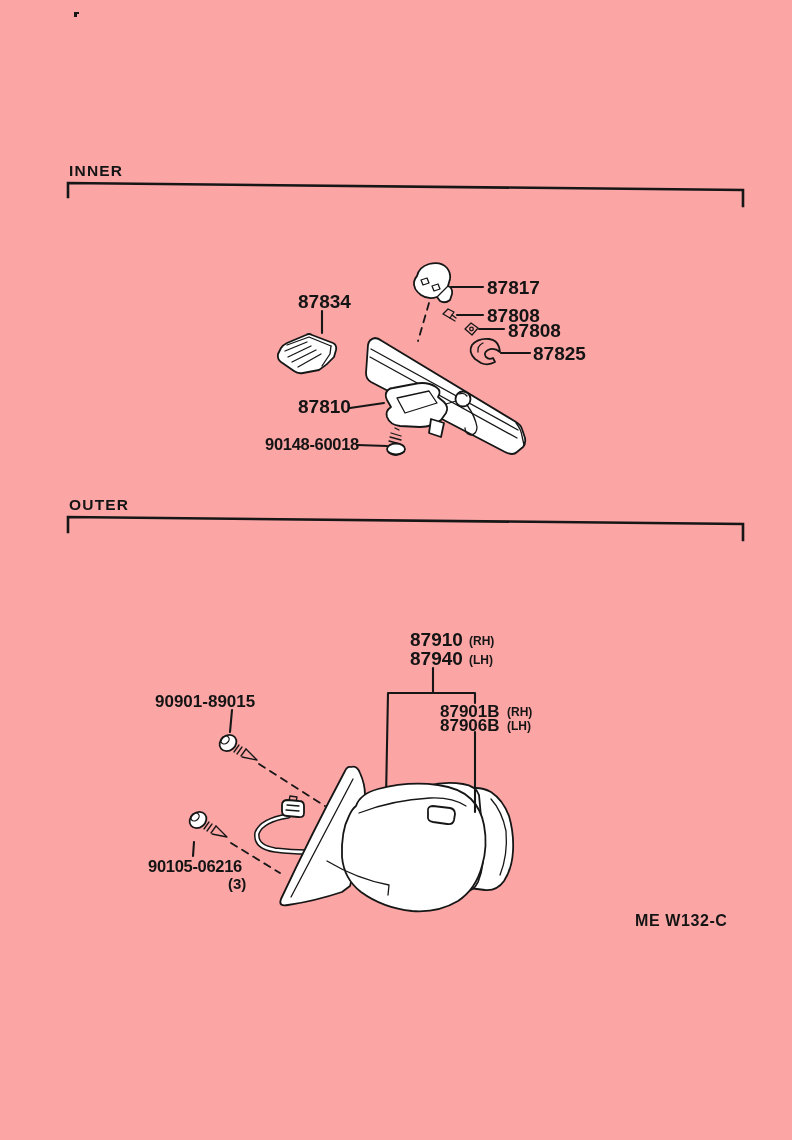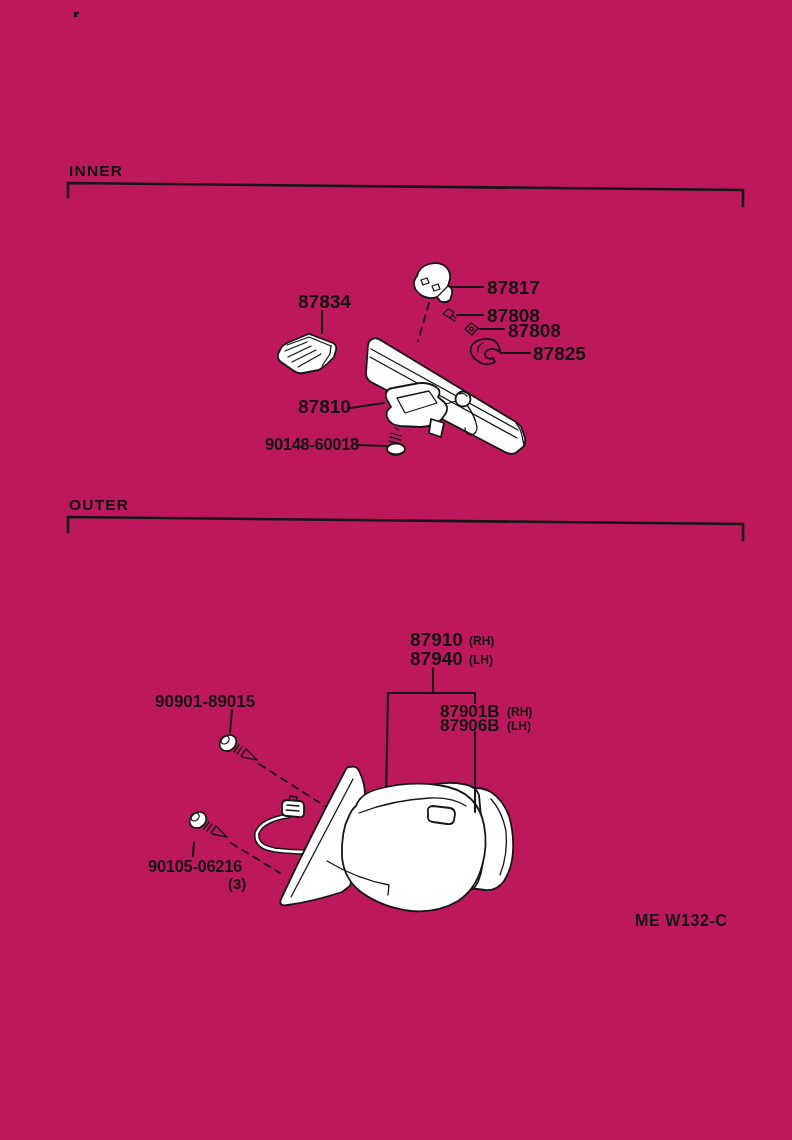"INNER" .page { background: #be185d -> #fca5a5 }
